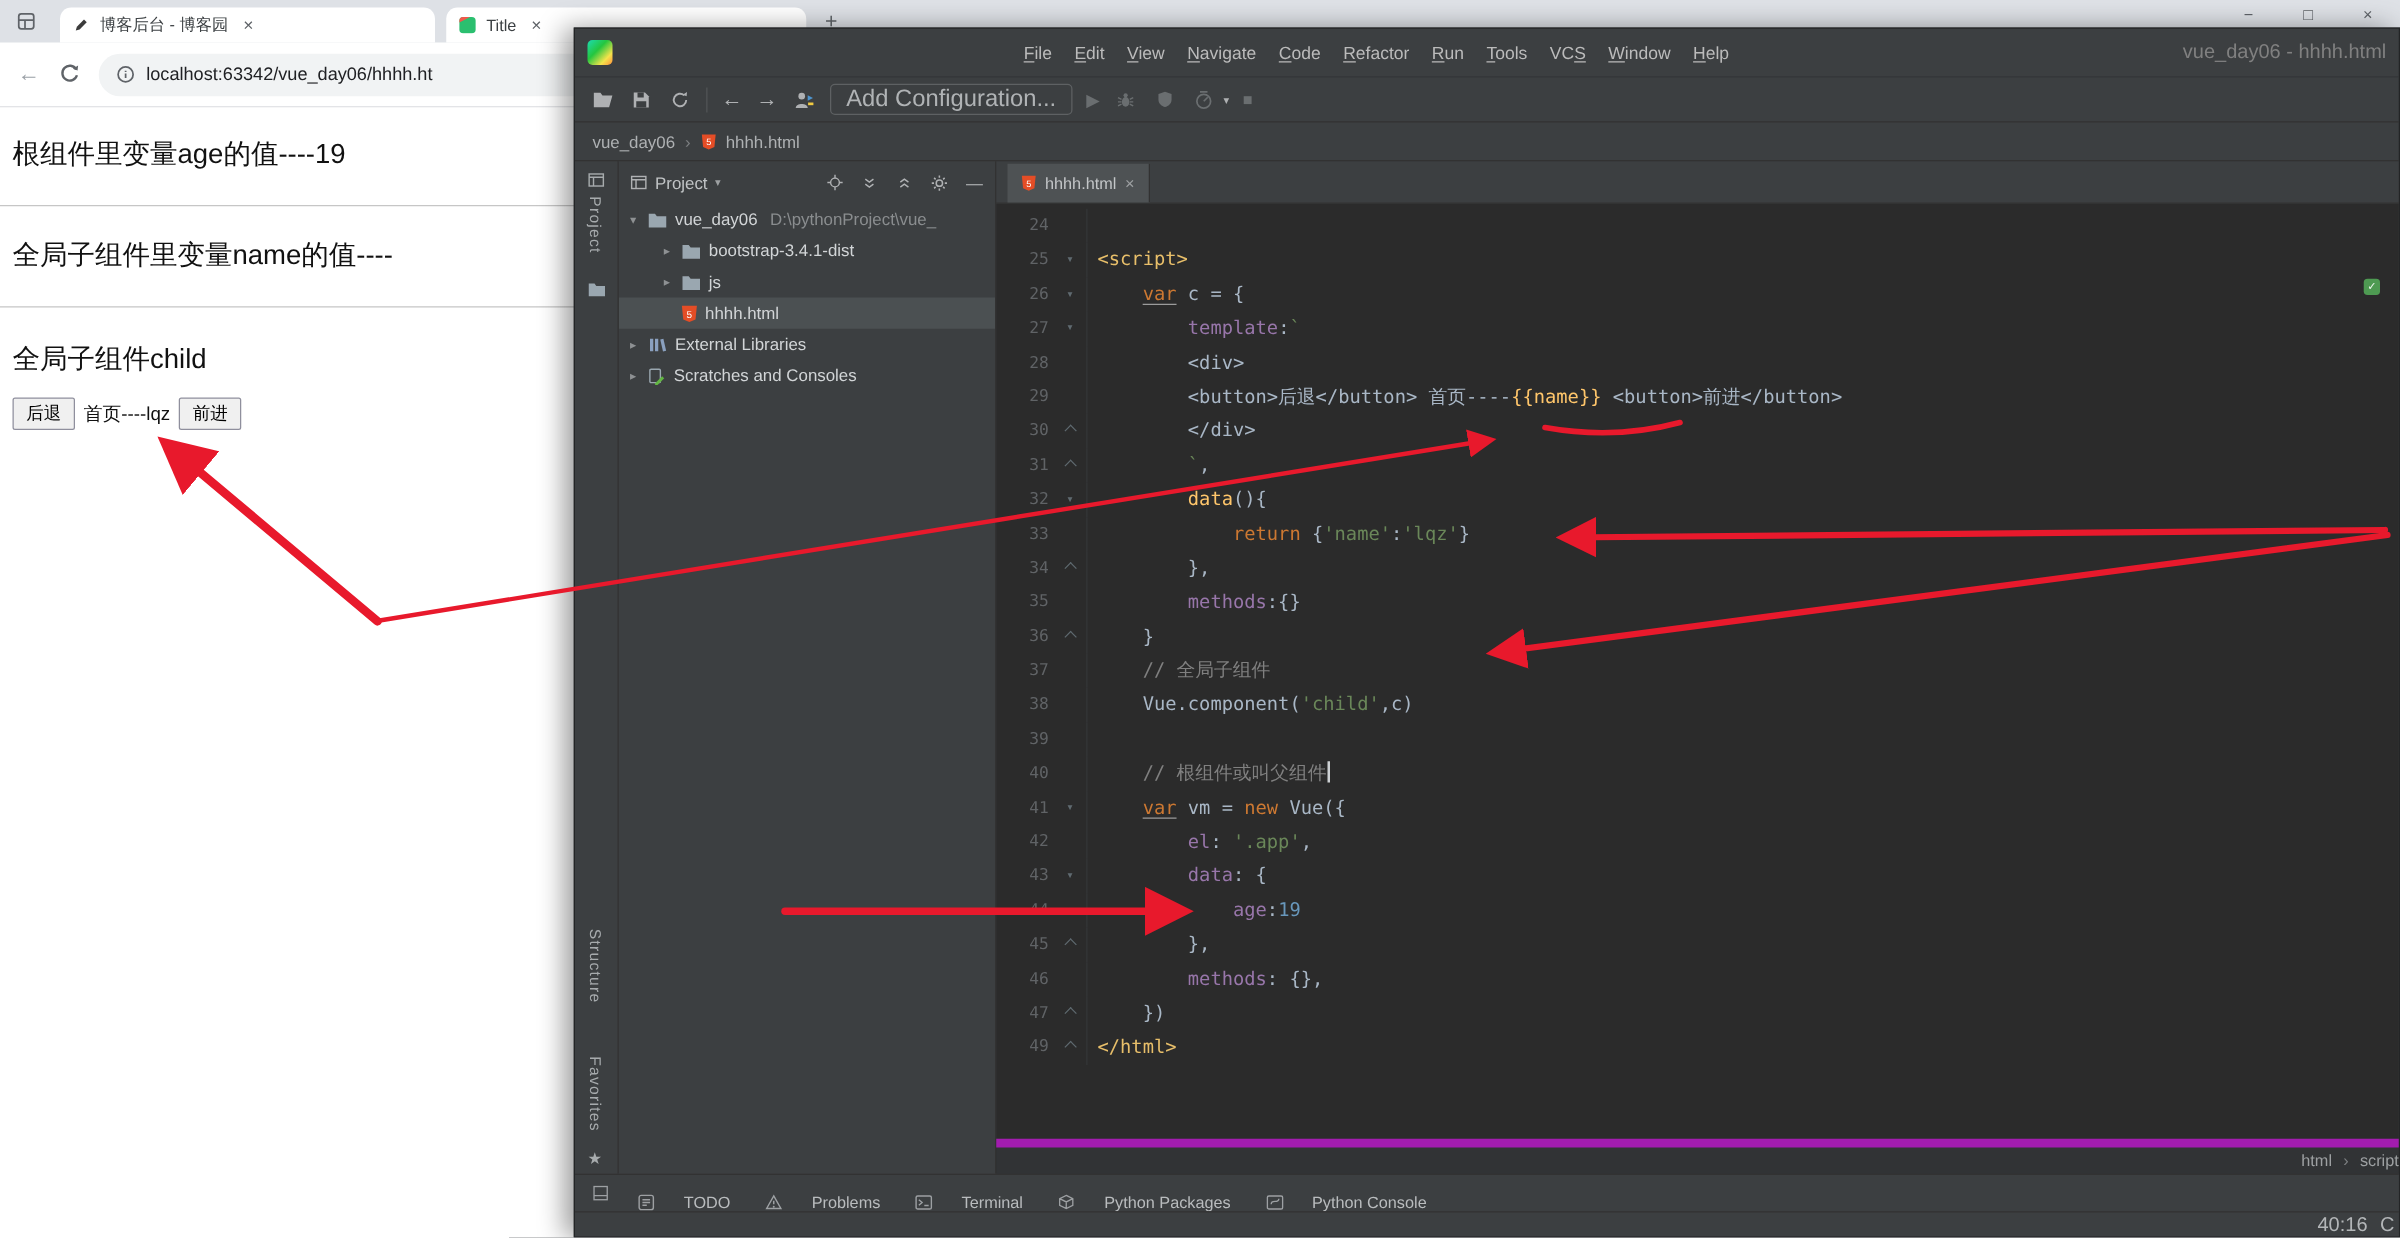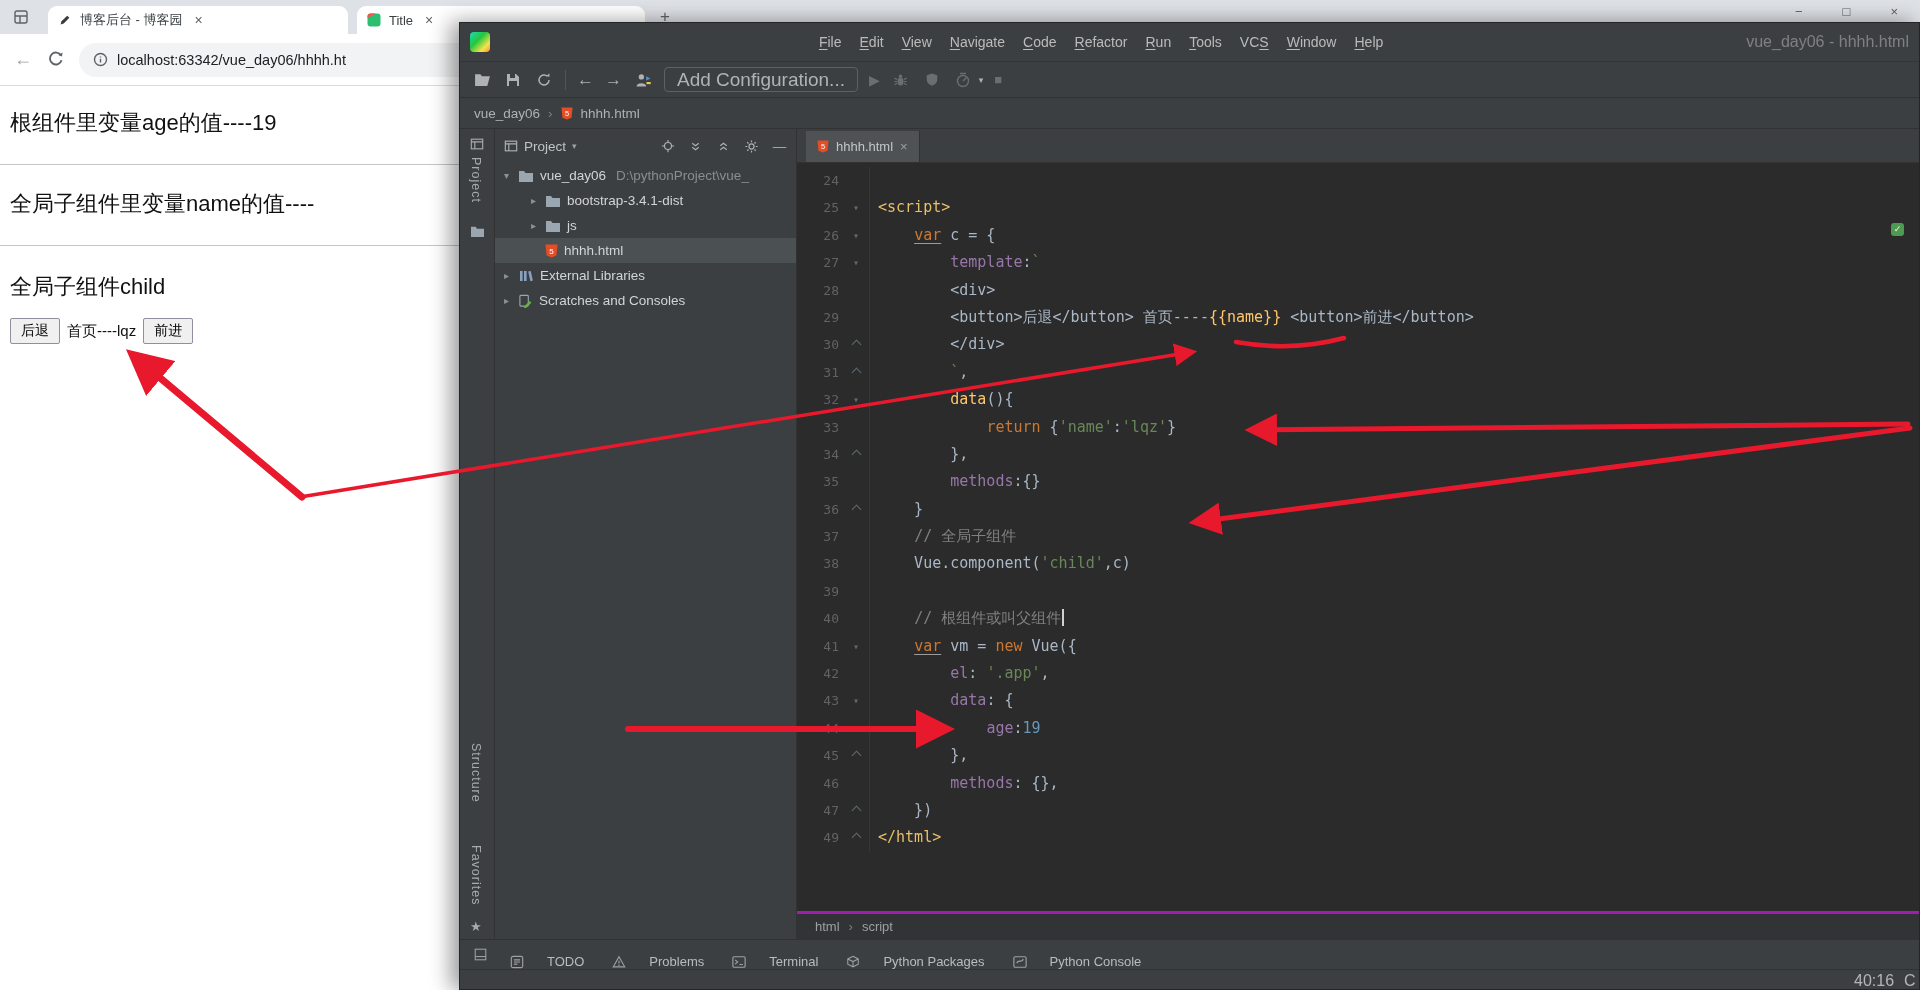"html" .ecrumbs { border-top: 3px solid #a21caf -> 7px solid #a21caf; justify-content: none -> flex-end }
